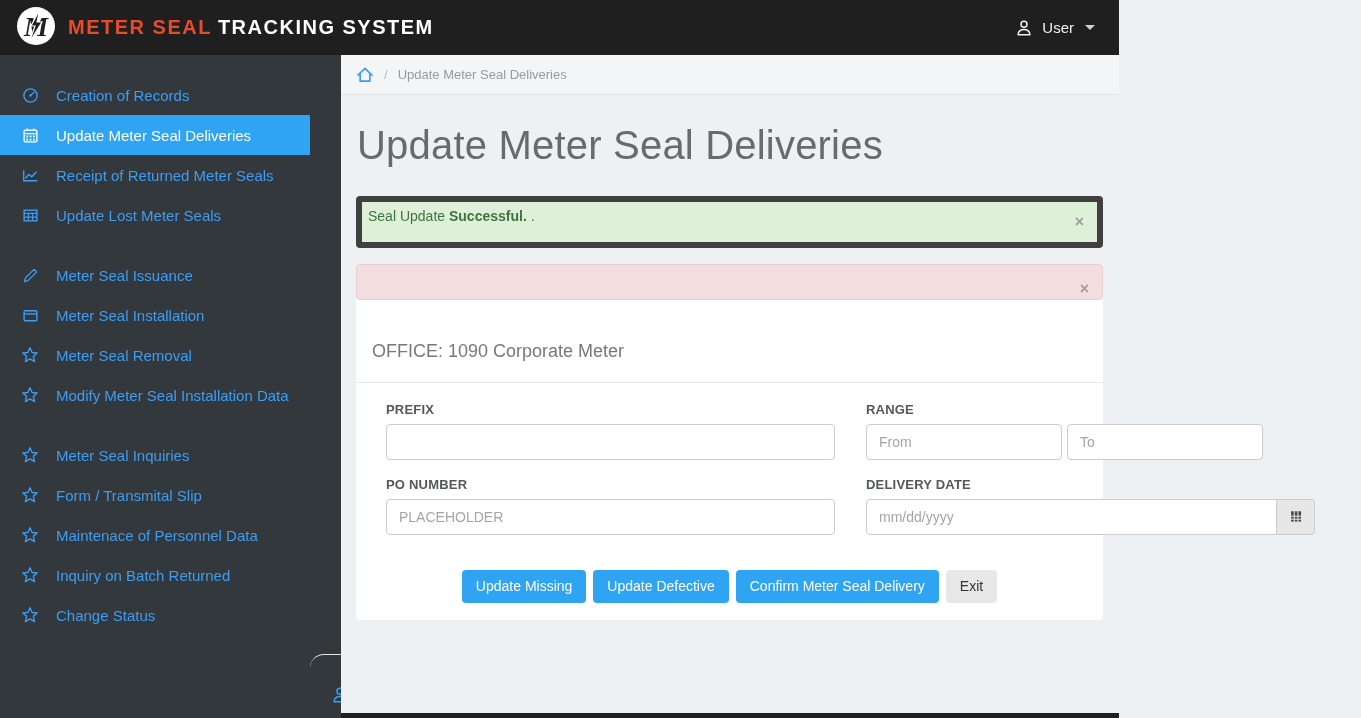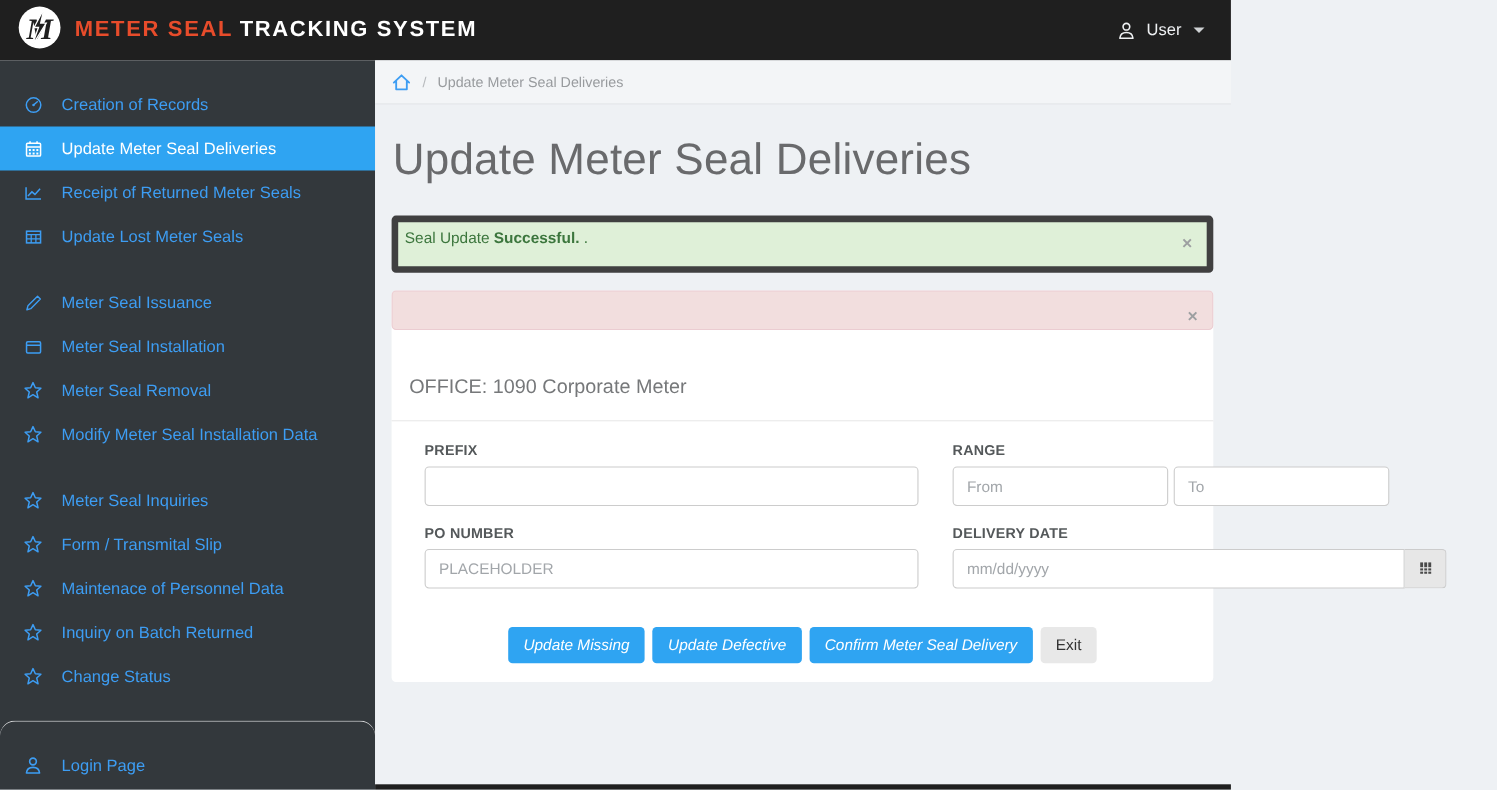"Creation of Records" .sidebar { flex-direction: column -> row }
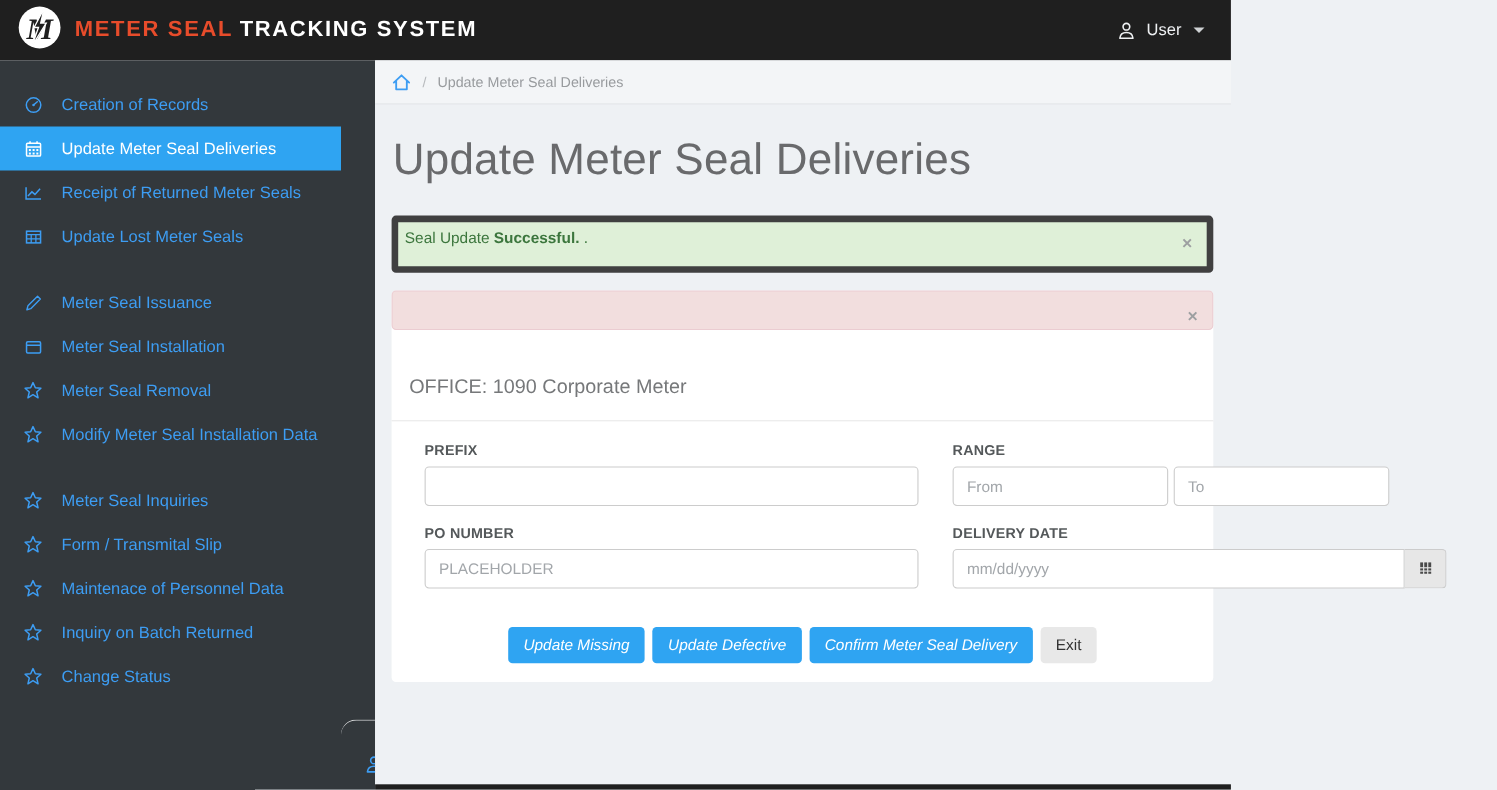"Update Missing" .btn-primary { font-style: italic -> none }
